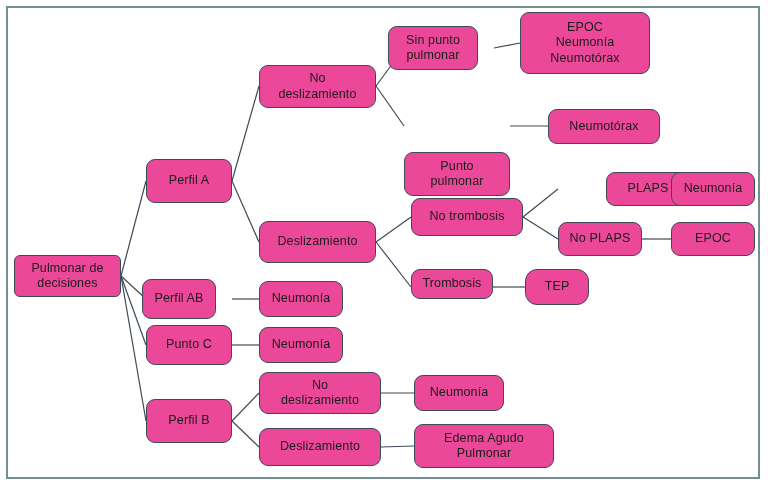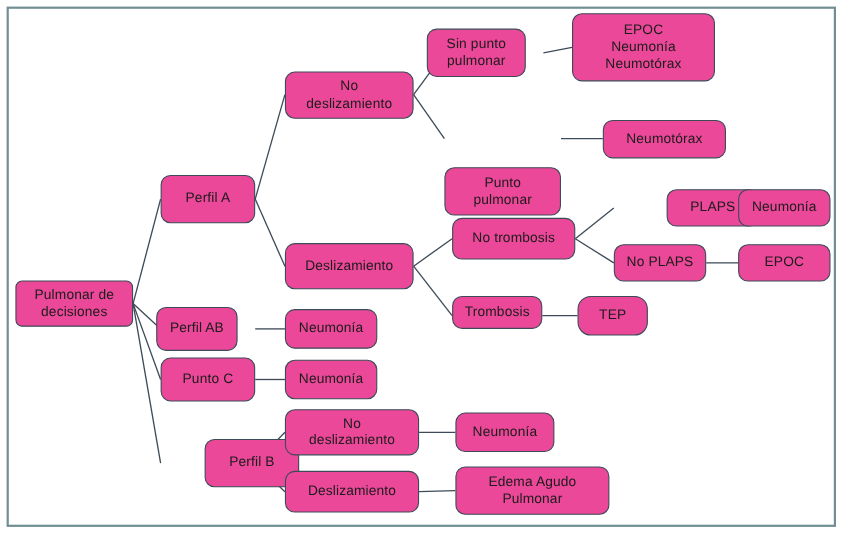"Perfil B" div.node { margin-left: 40px -> none }
